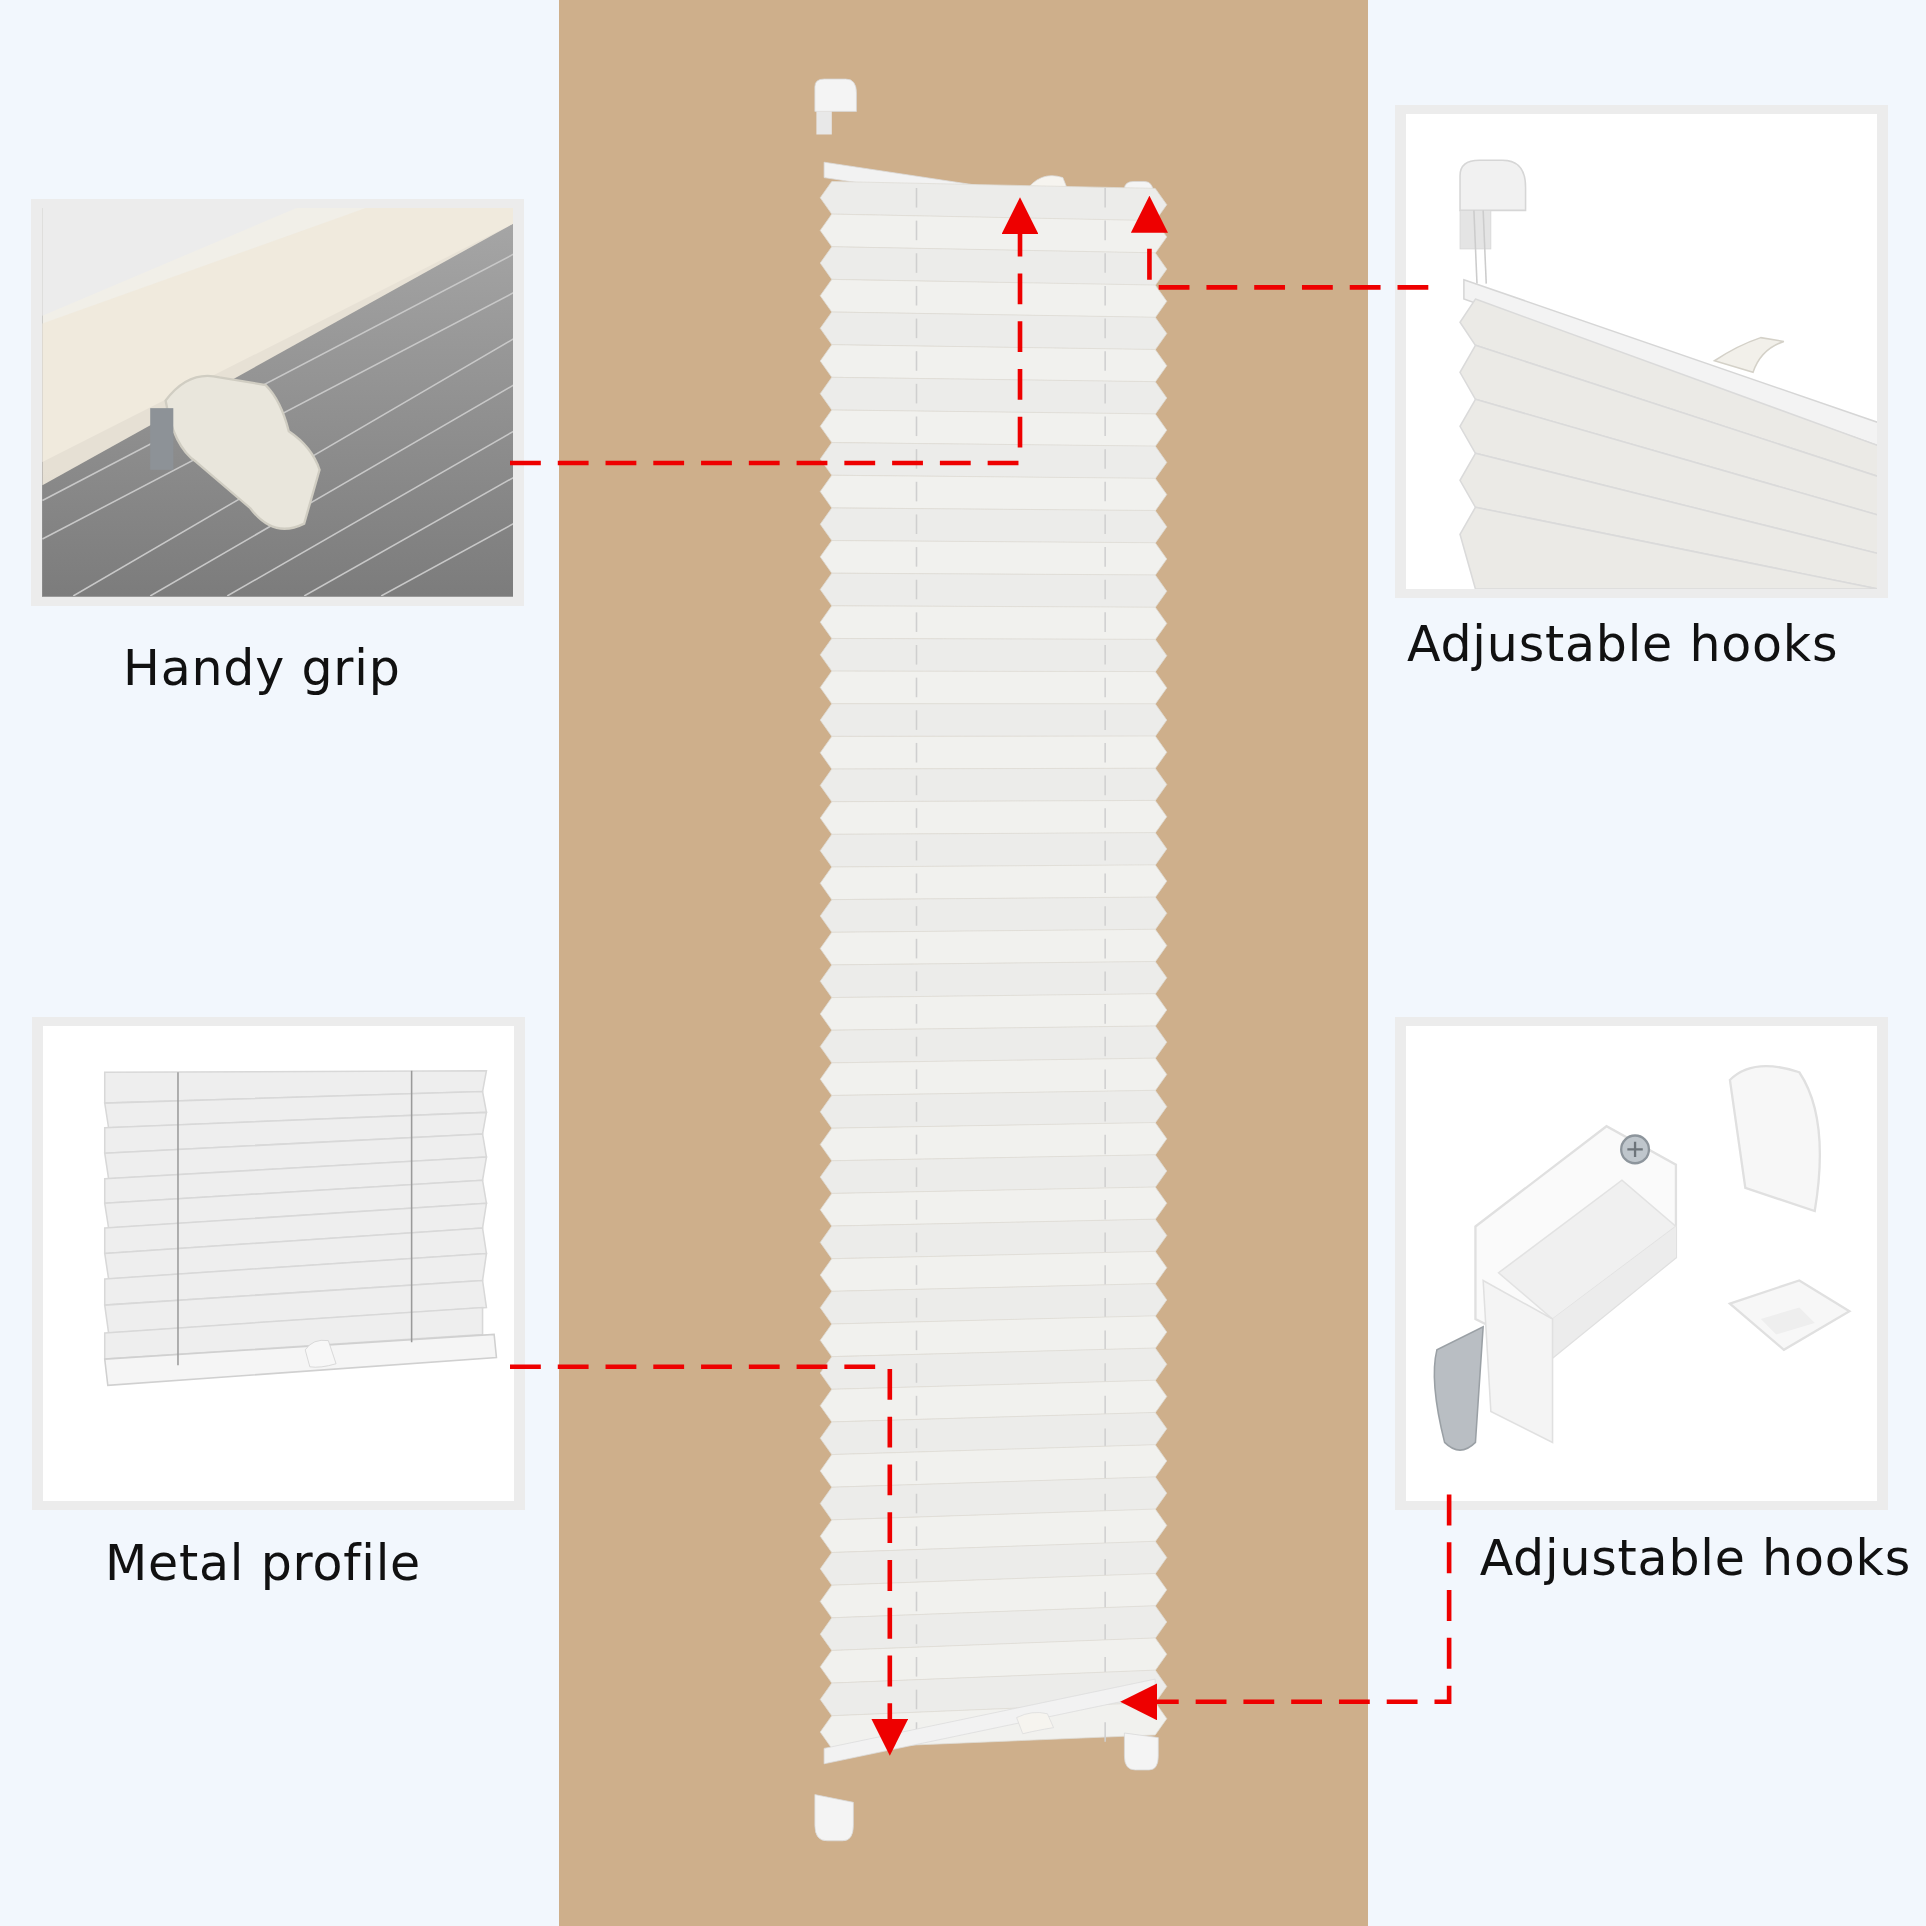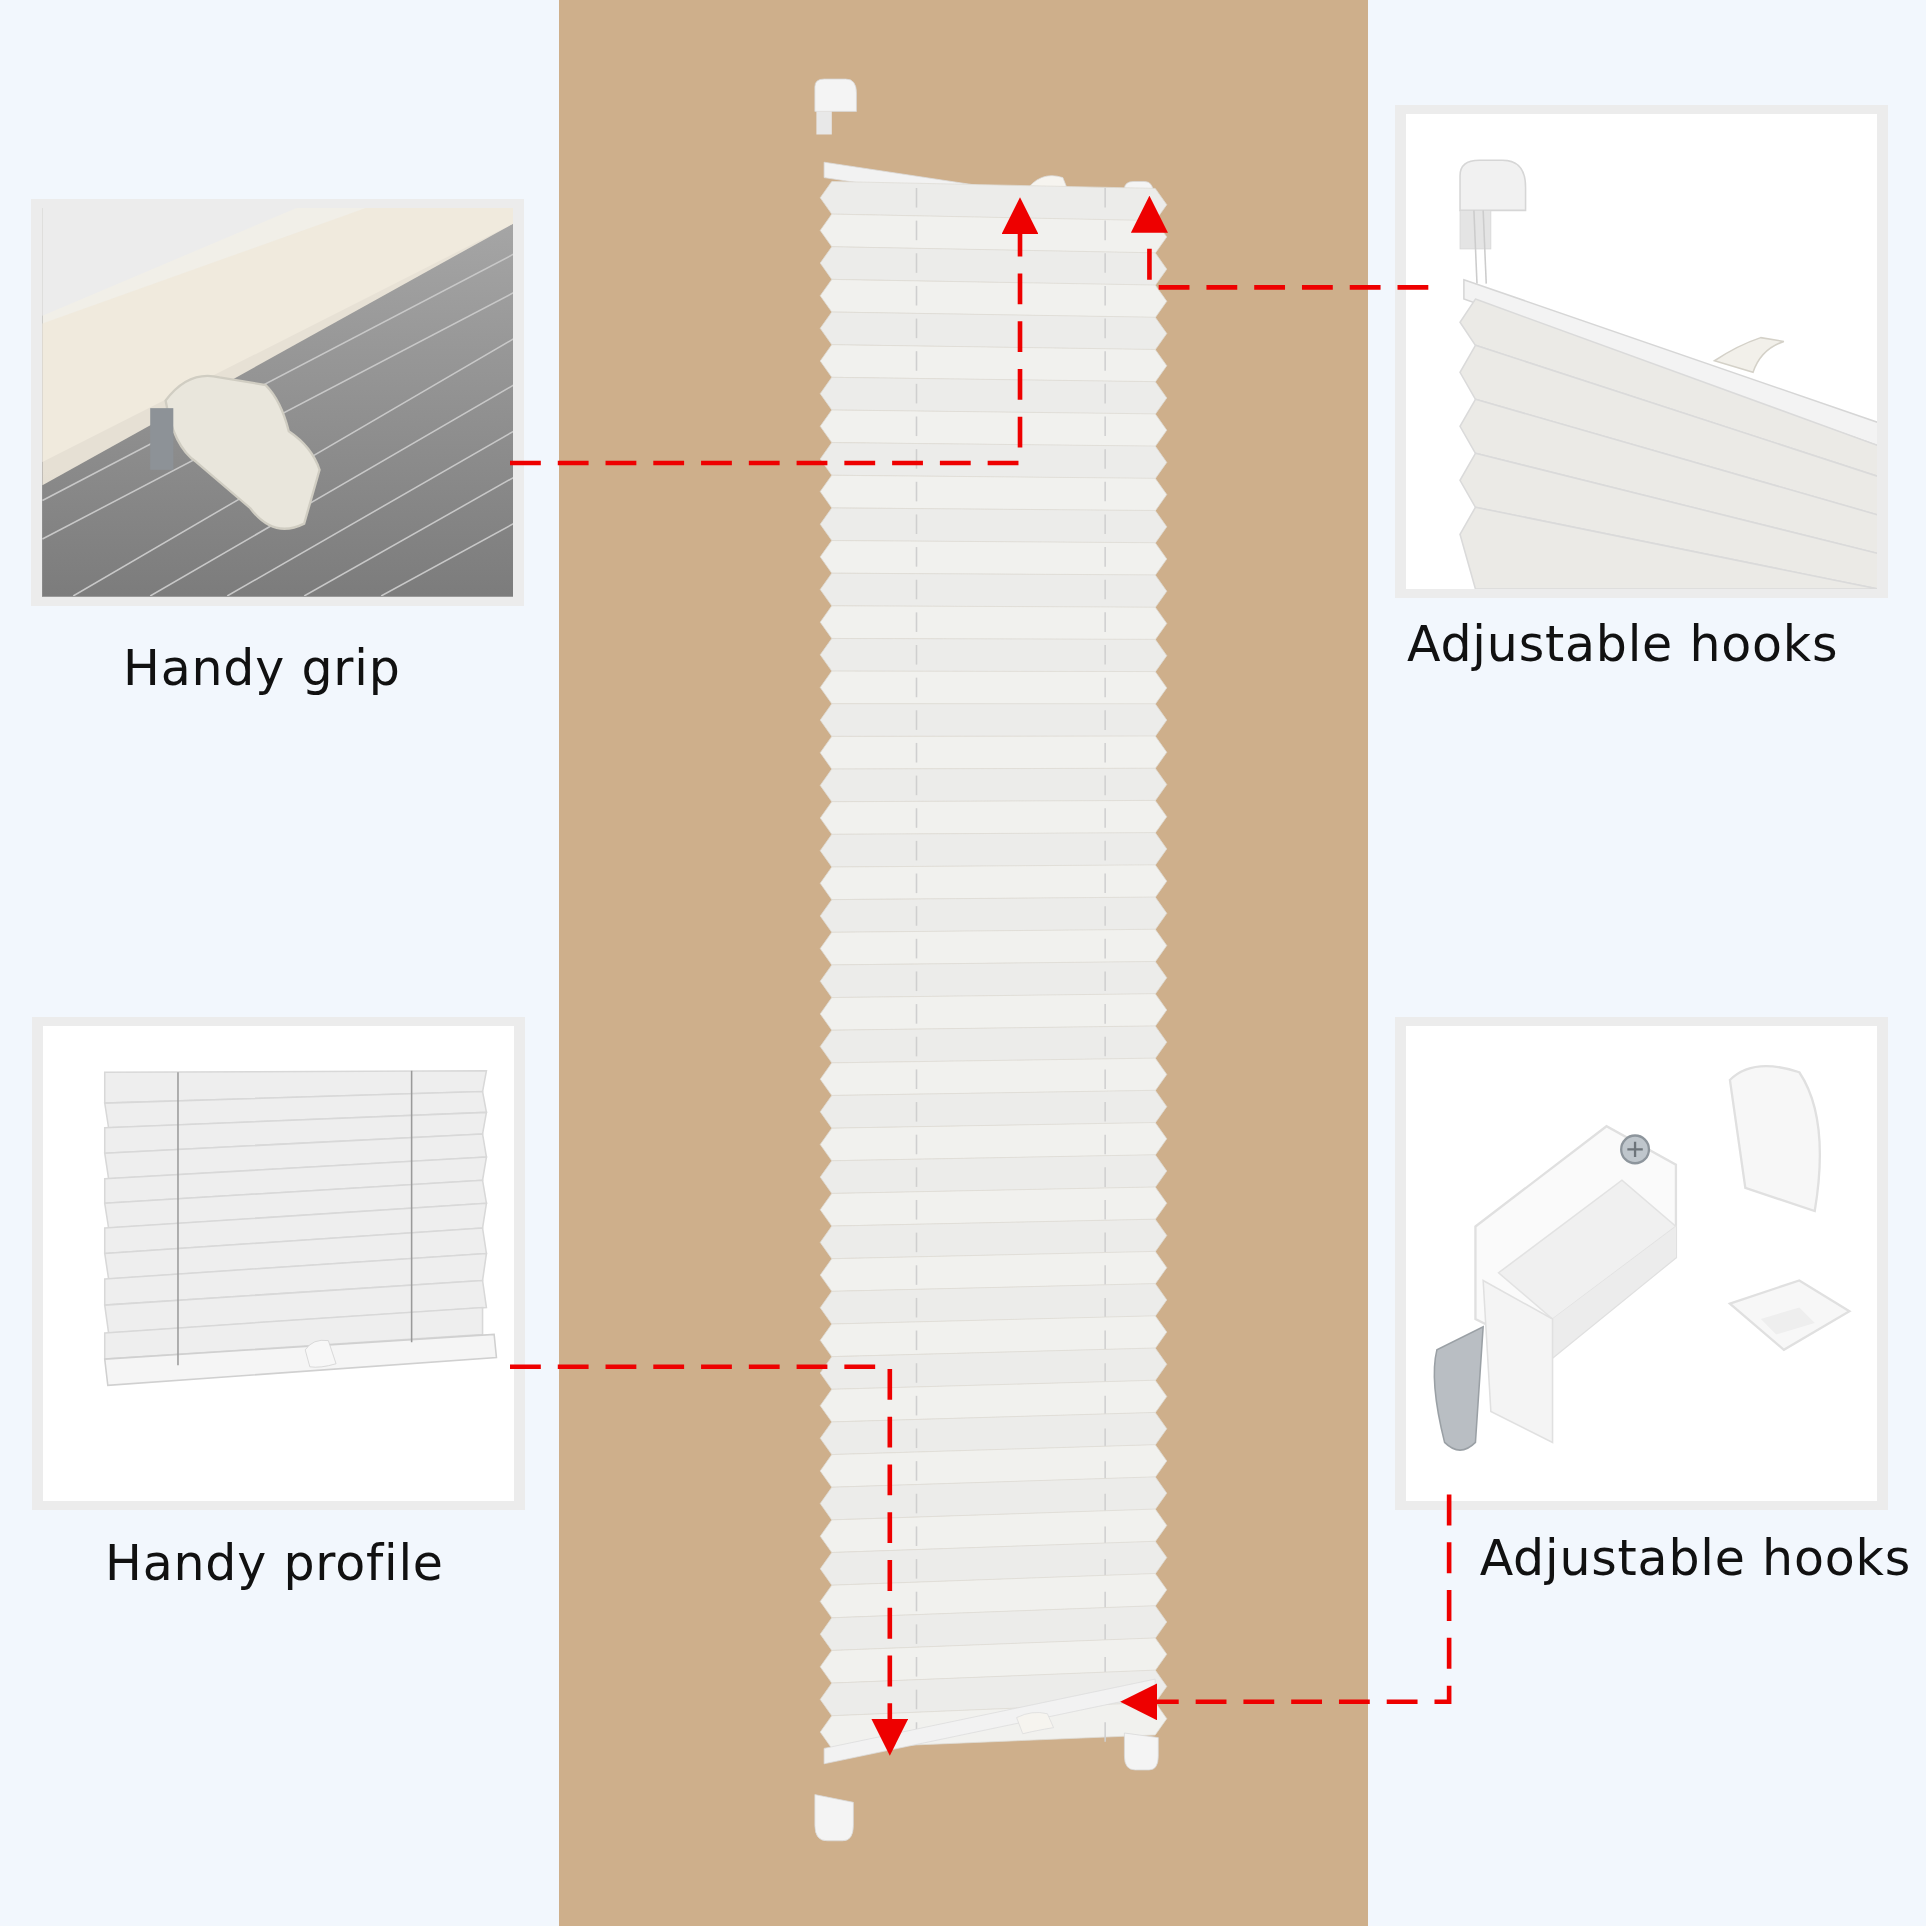"Handy profile" div.label { text: Handy -> Metal }
